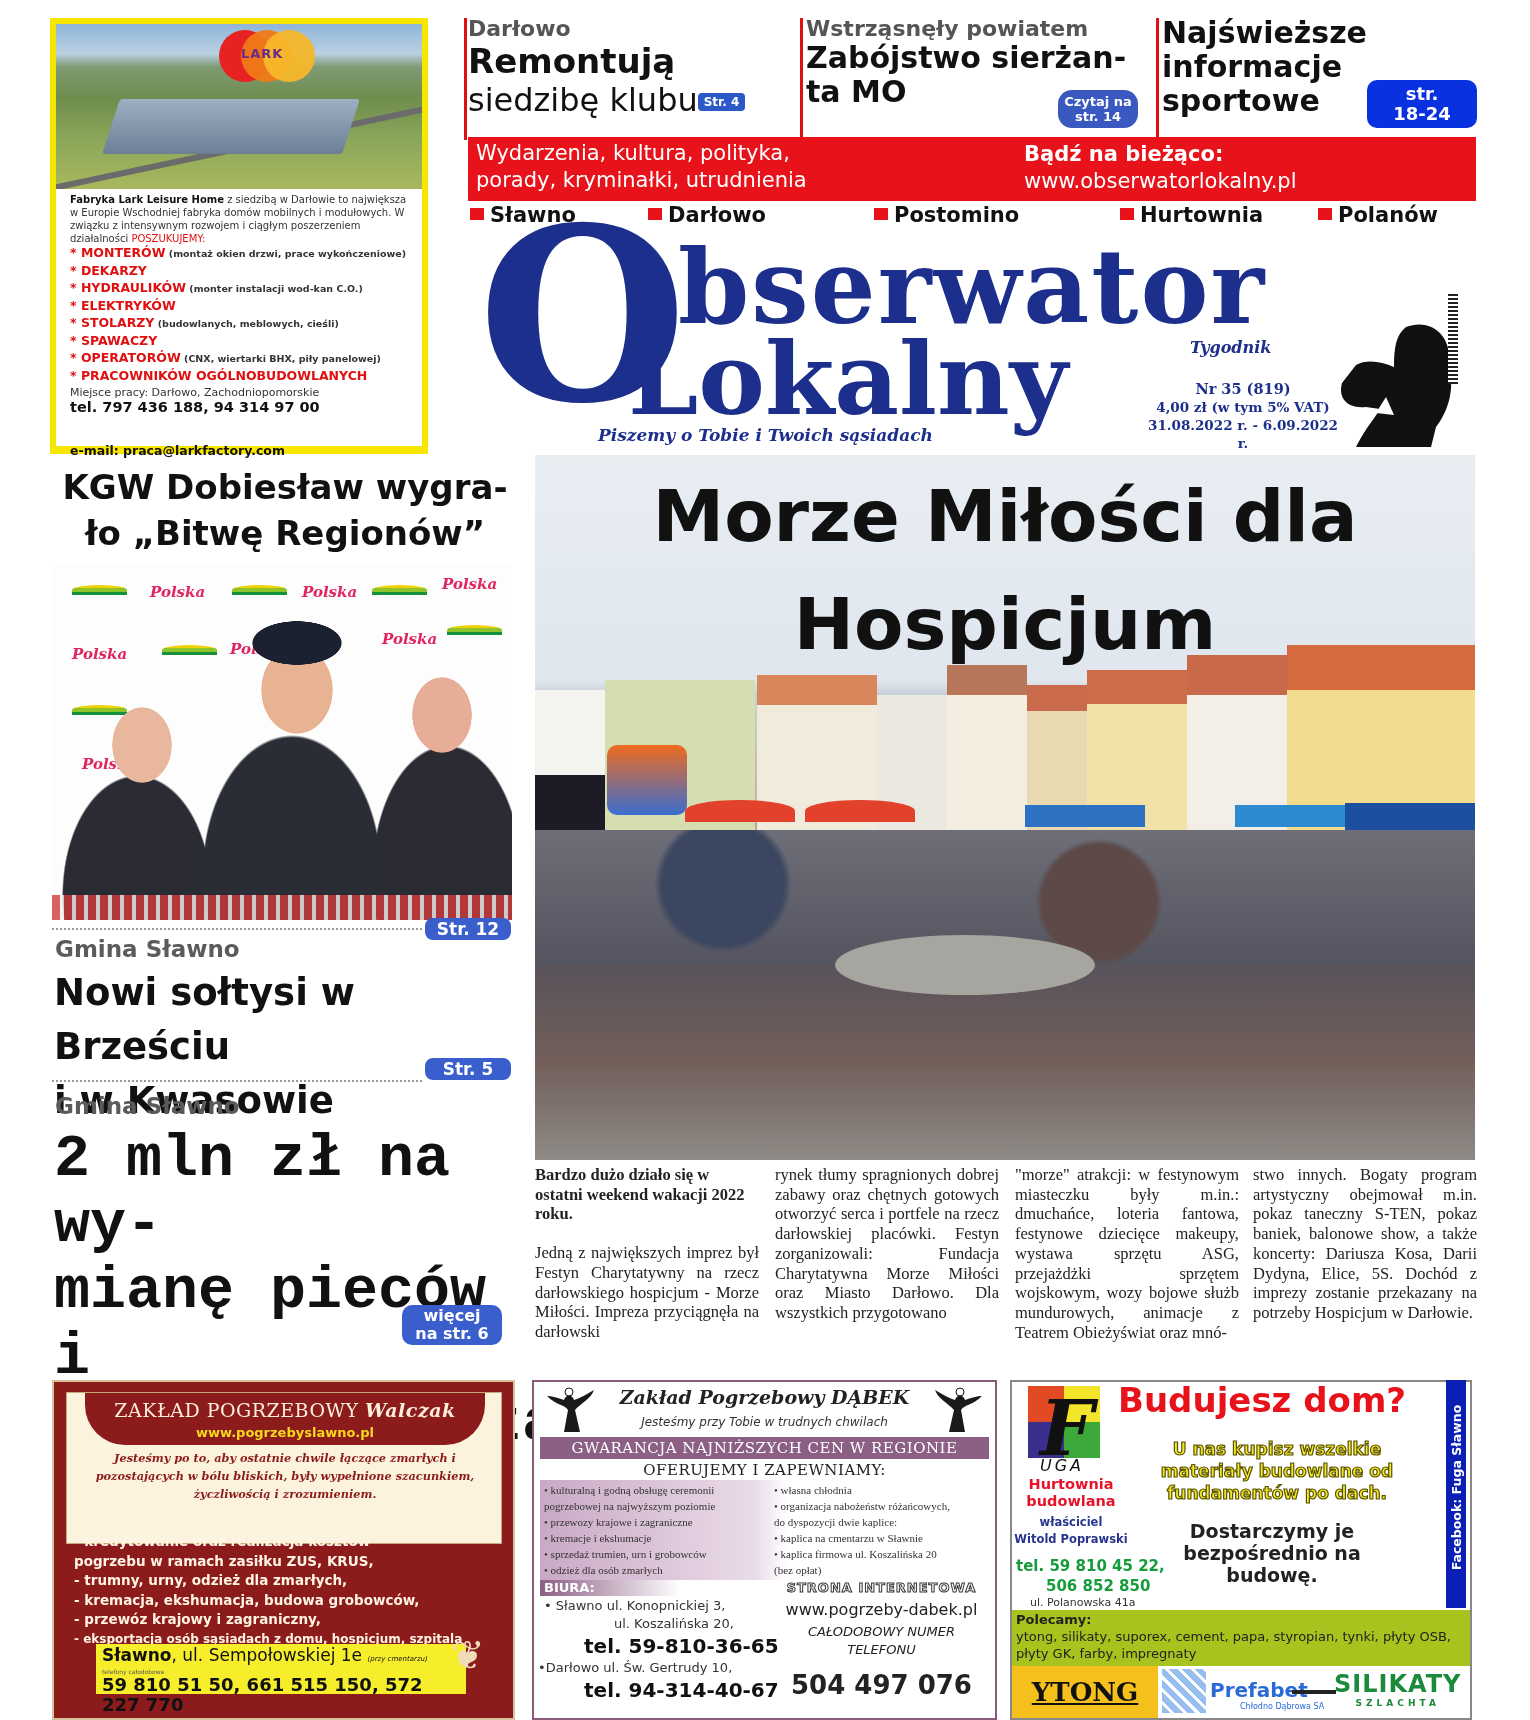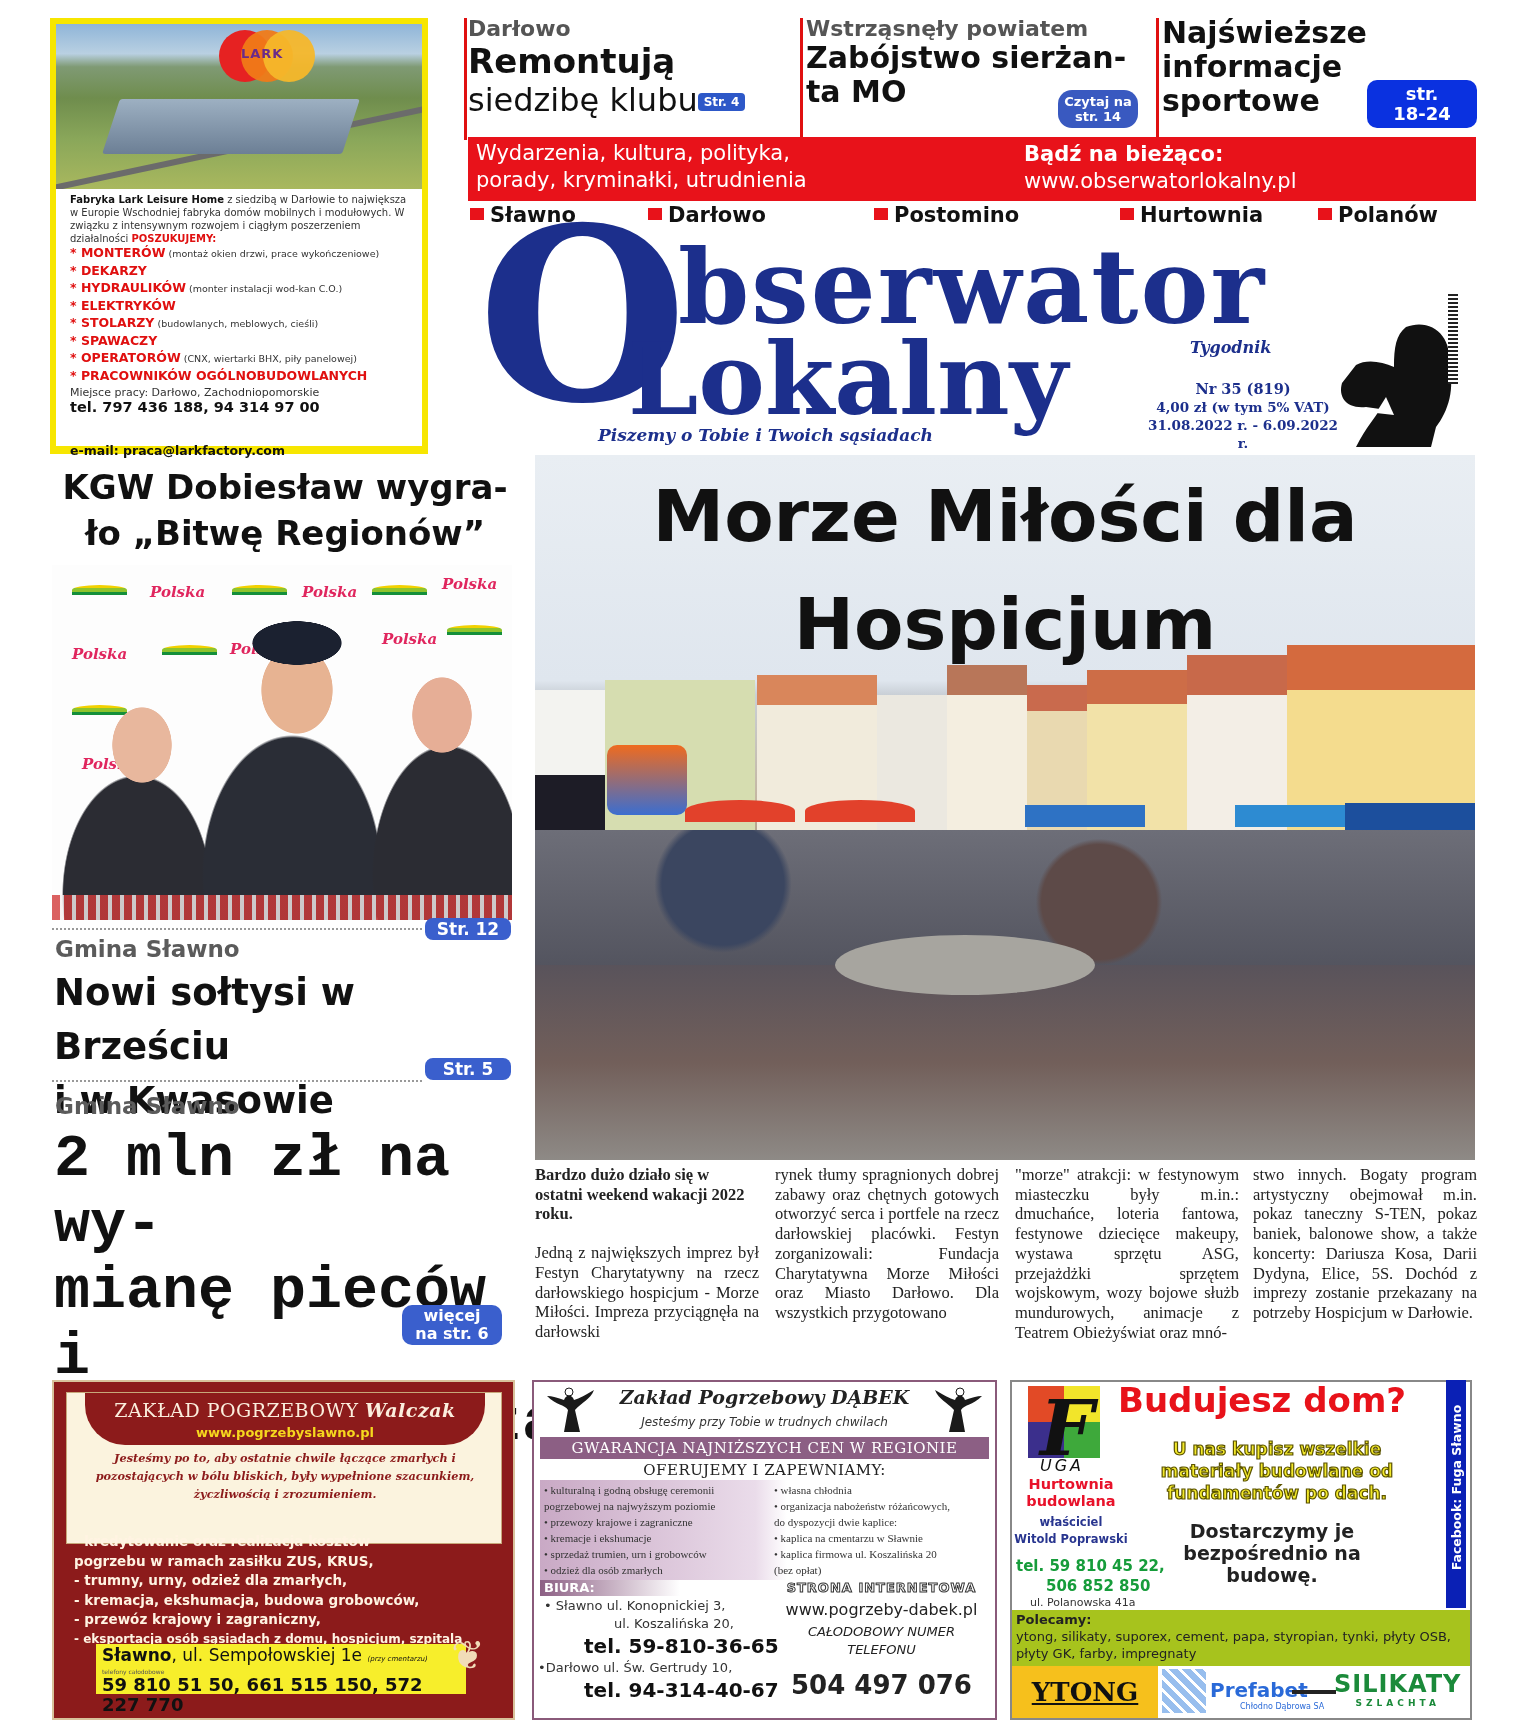"POSZUKUJEMY:" #lark .seek { font-weight: bold -> normal }
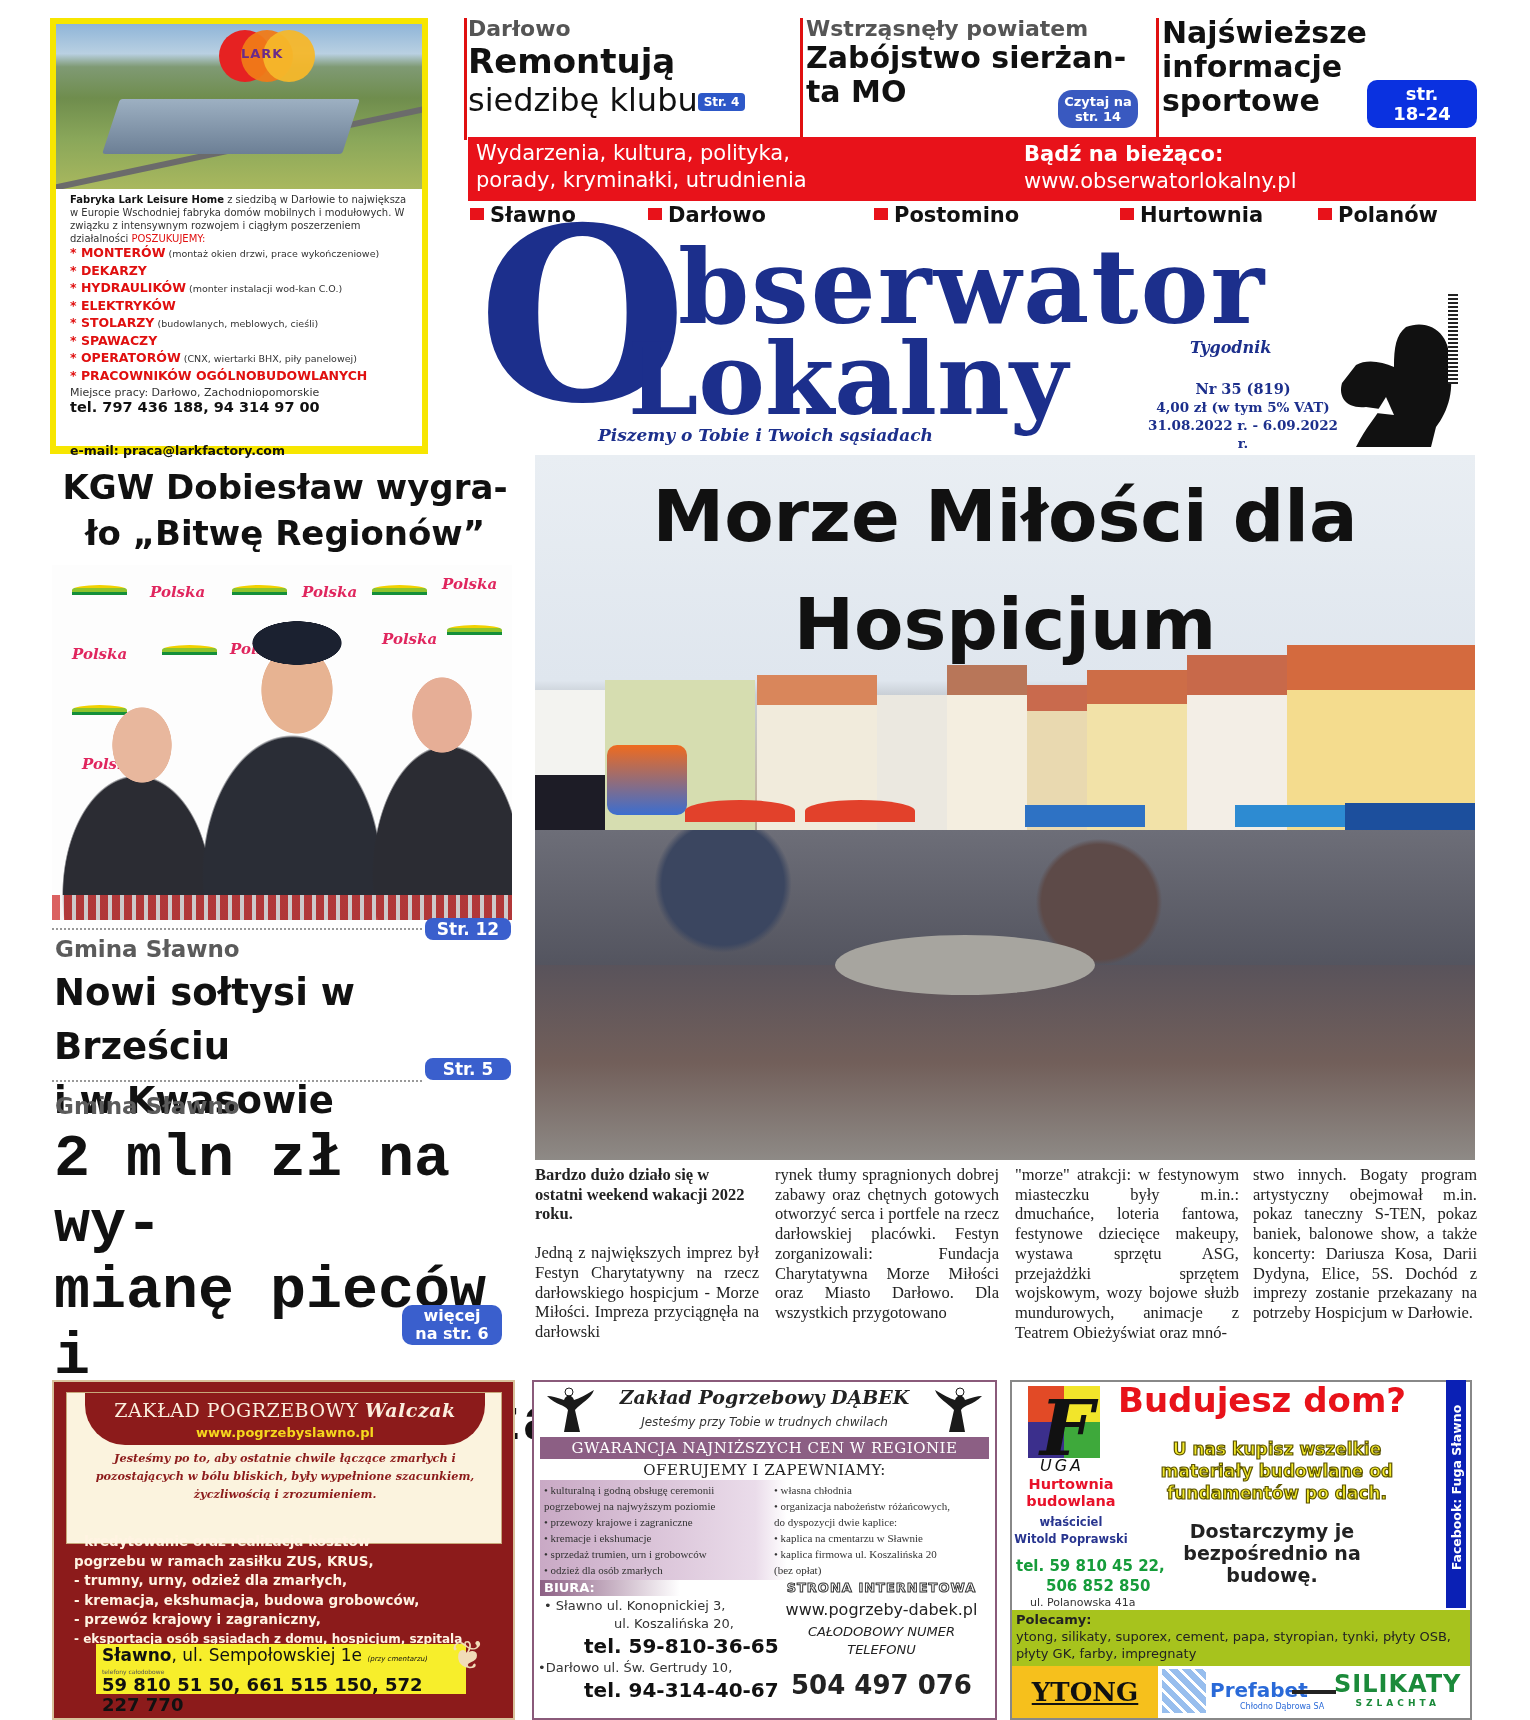"(montaż okien drzwi, prace" #lark .job small { font-weight: normal -> bold }
